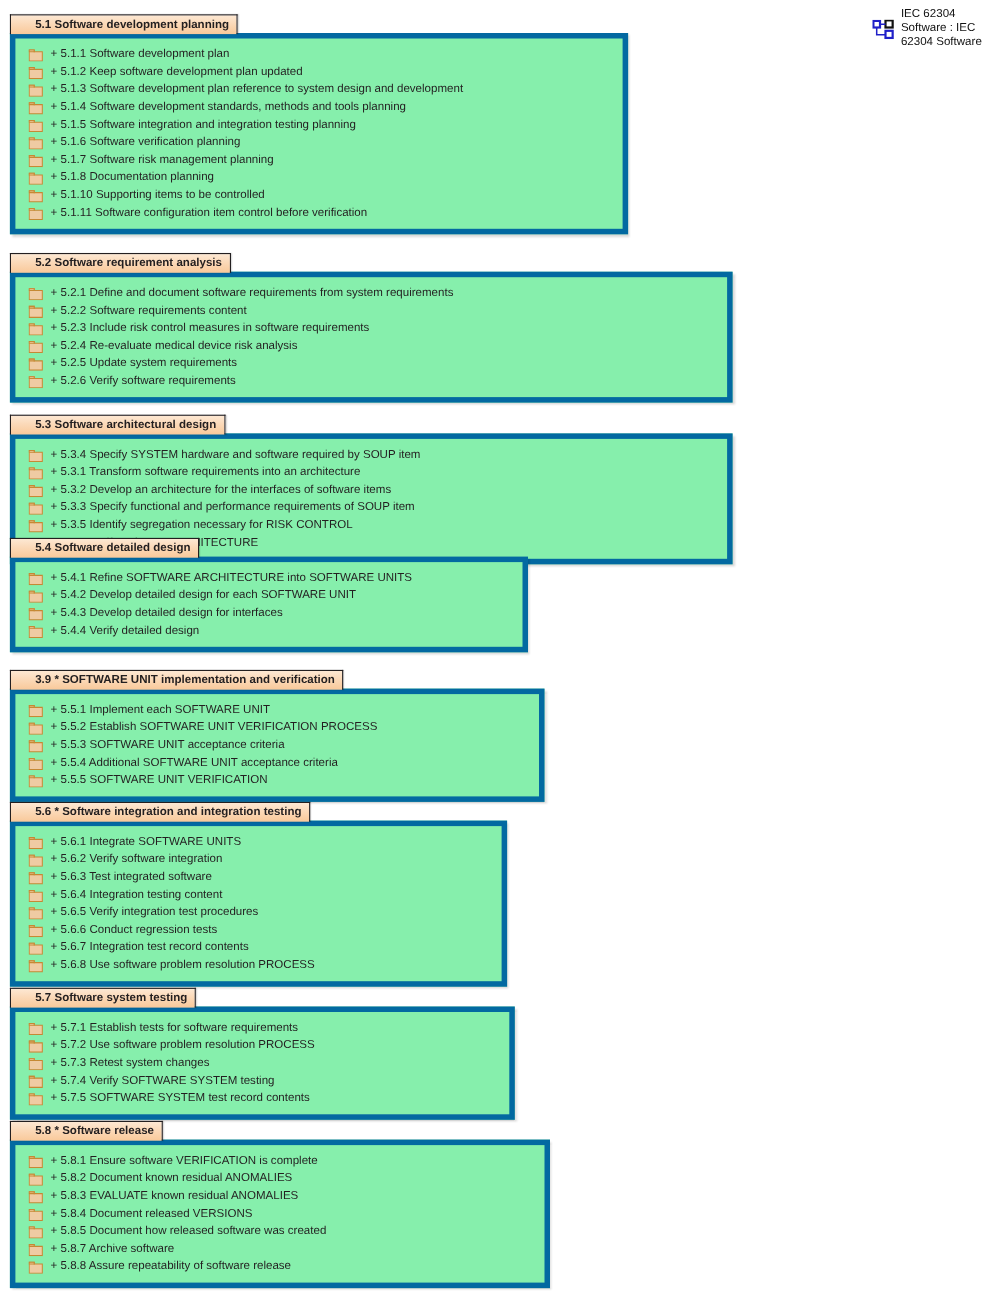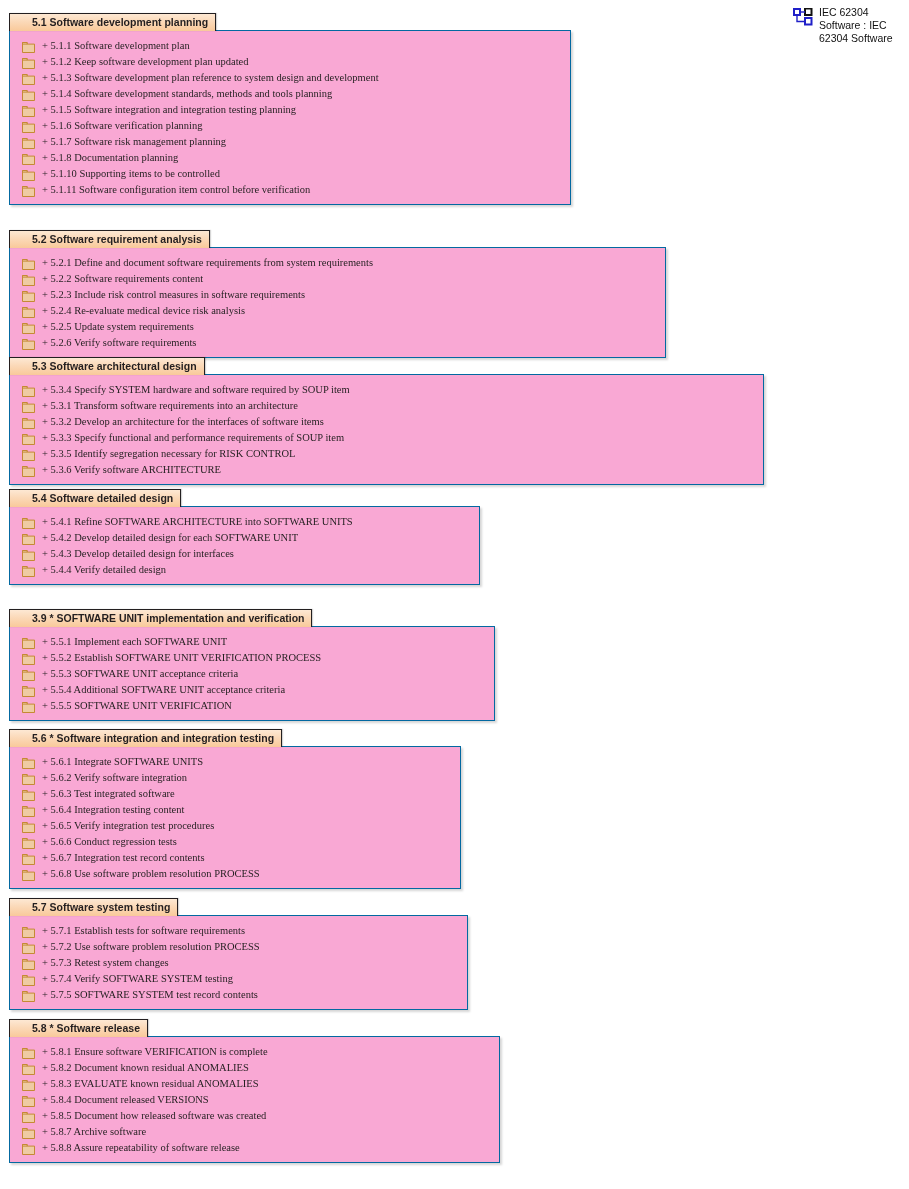"IEC 62304" #diagram-header { align-items: flex-start -> center }
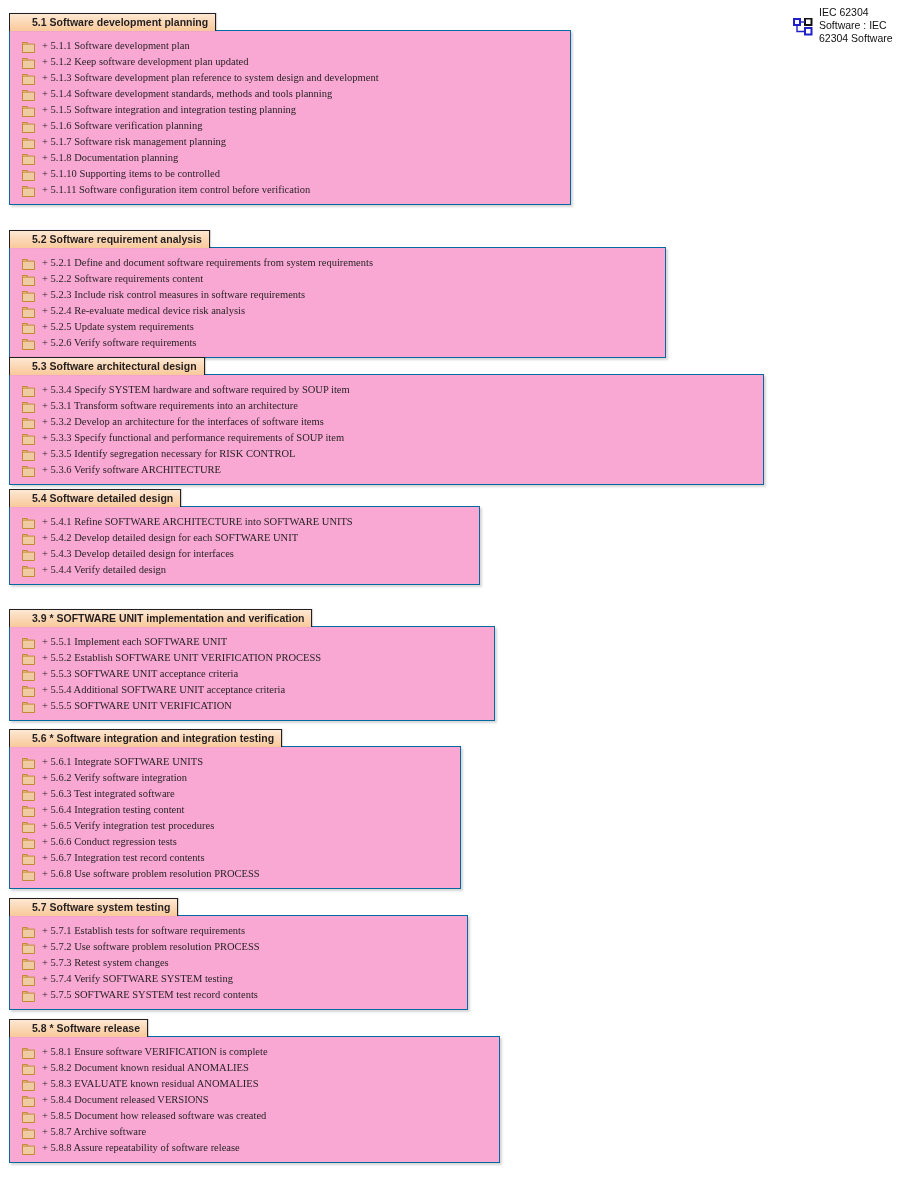"+ 5.1.1 Software development plan" .pkg-body { background: #f9a8d4 -> #86efac; border: 1px solid #0369a1 -> 5px solid #0369a1; font-family: Liberation Serif, serif -> none }
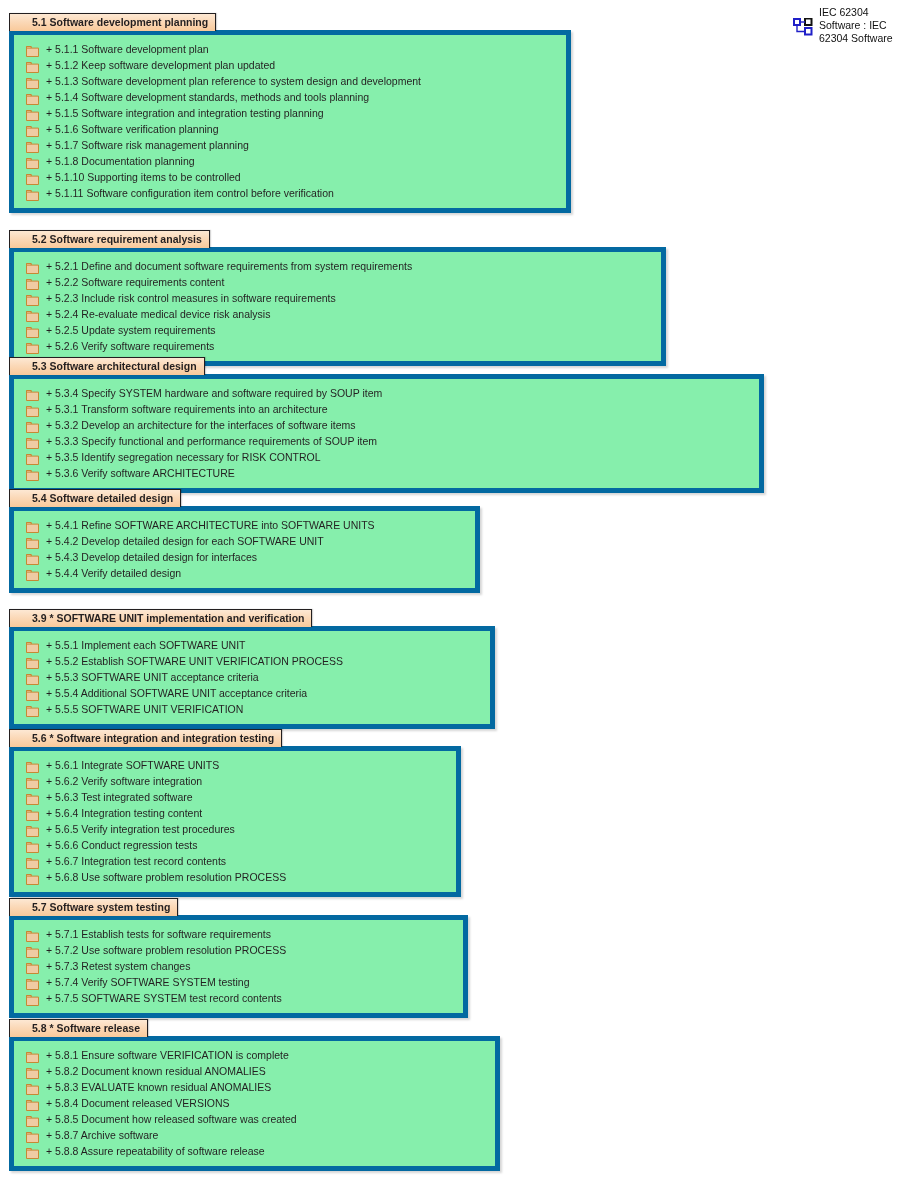"5.3 Software architectural design" div.package { top: 356px -> 376px; width: 755px -> 657px }
